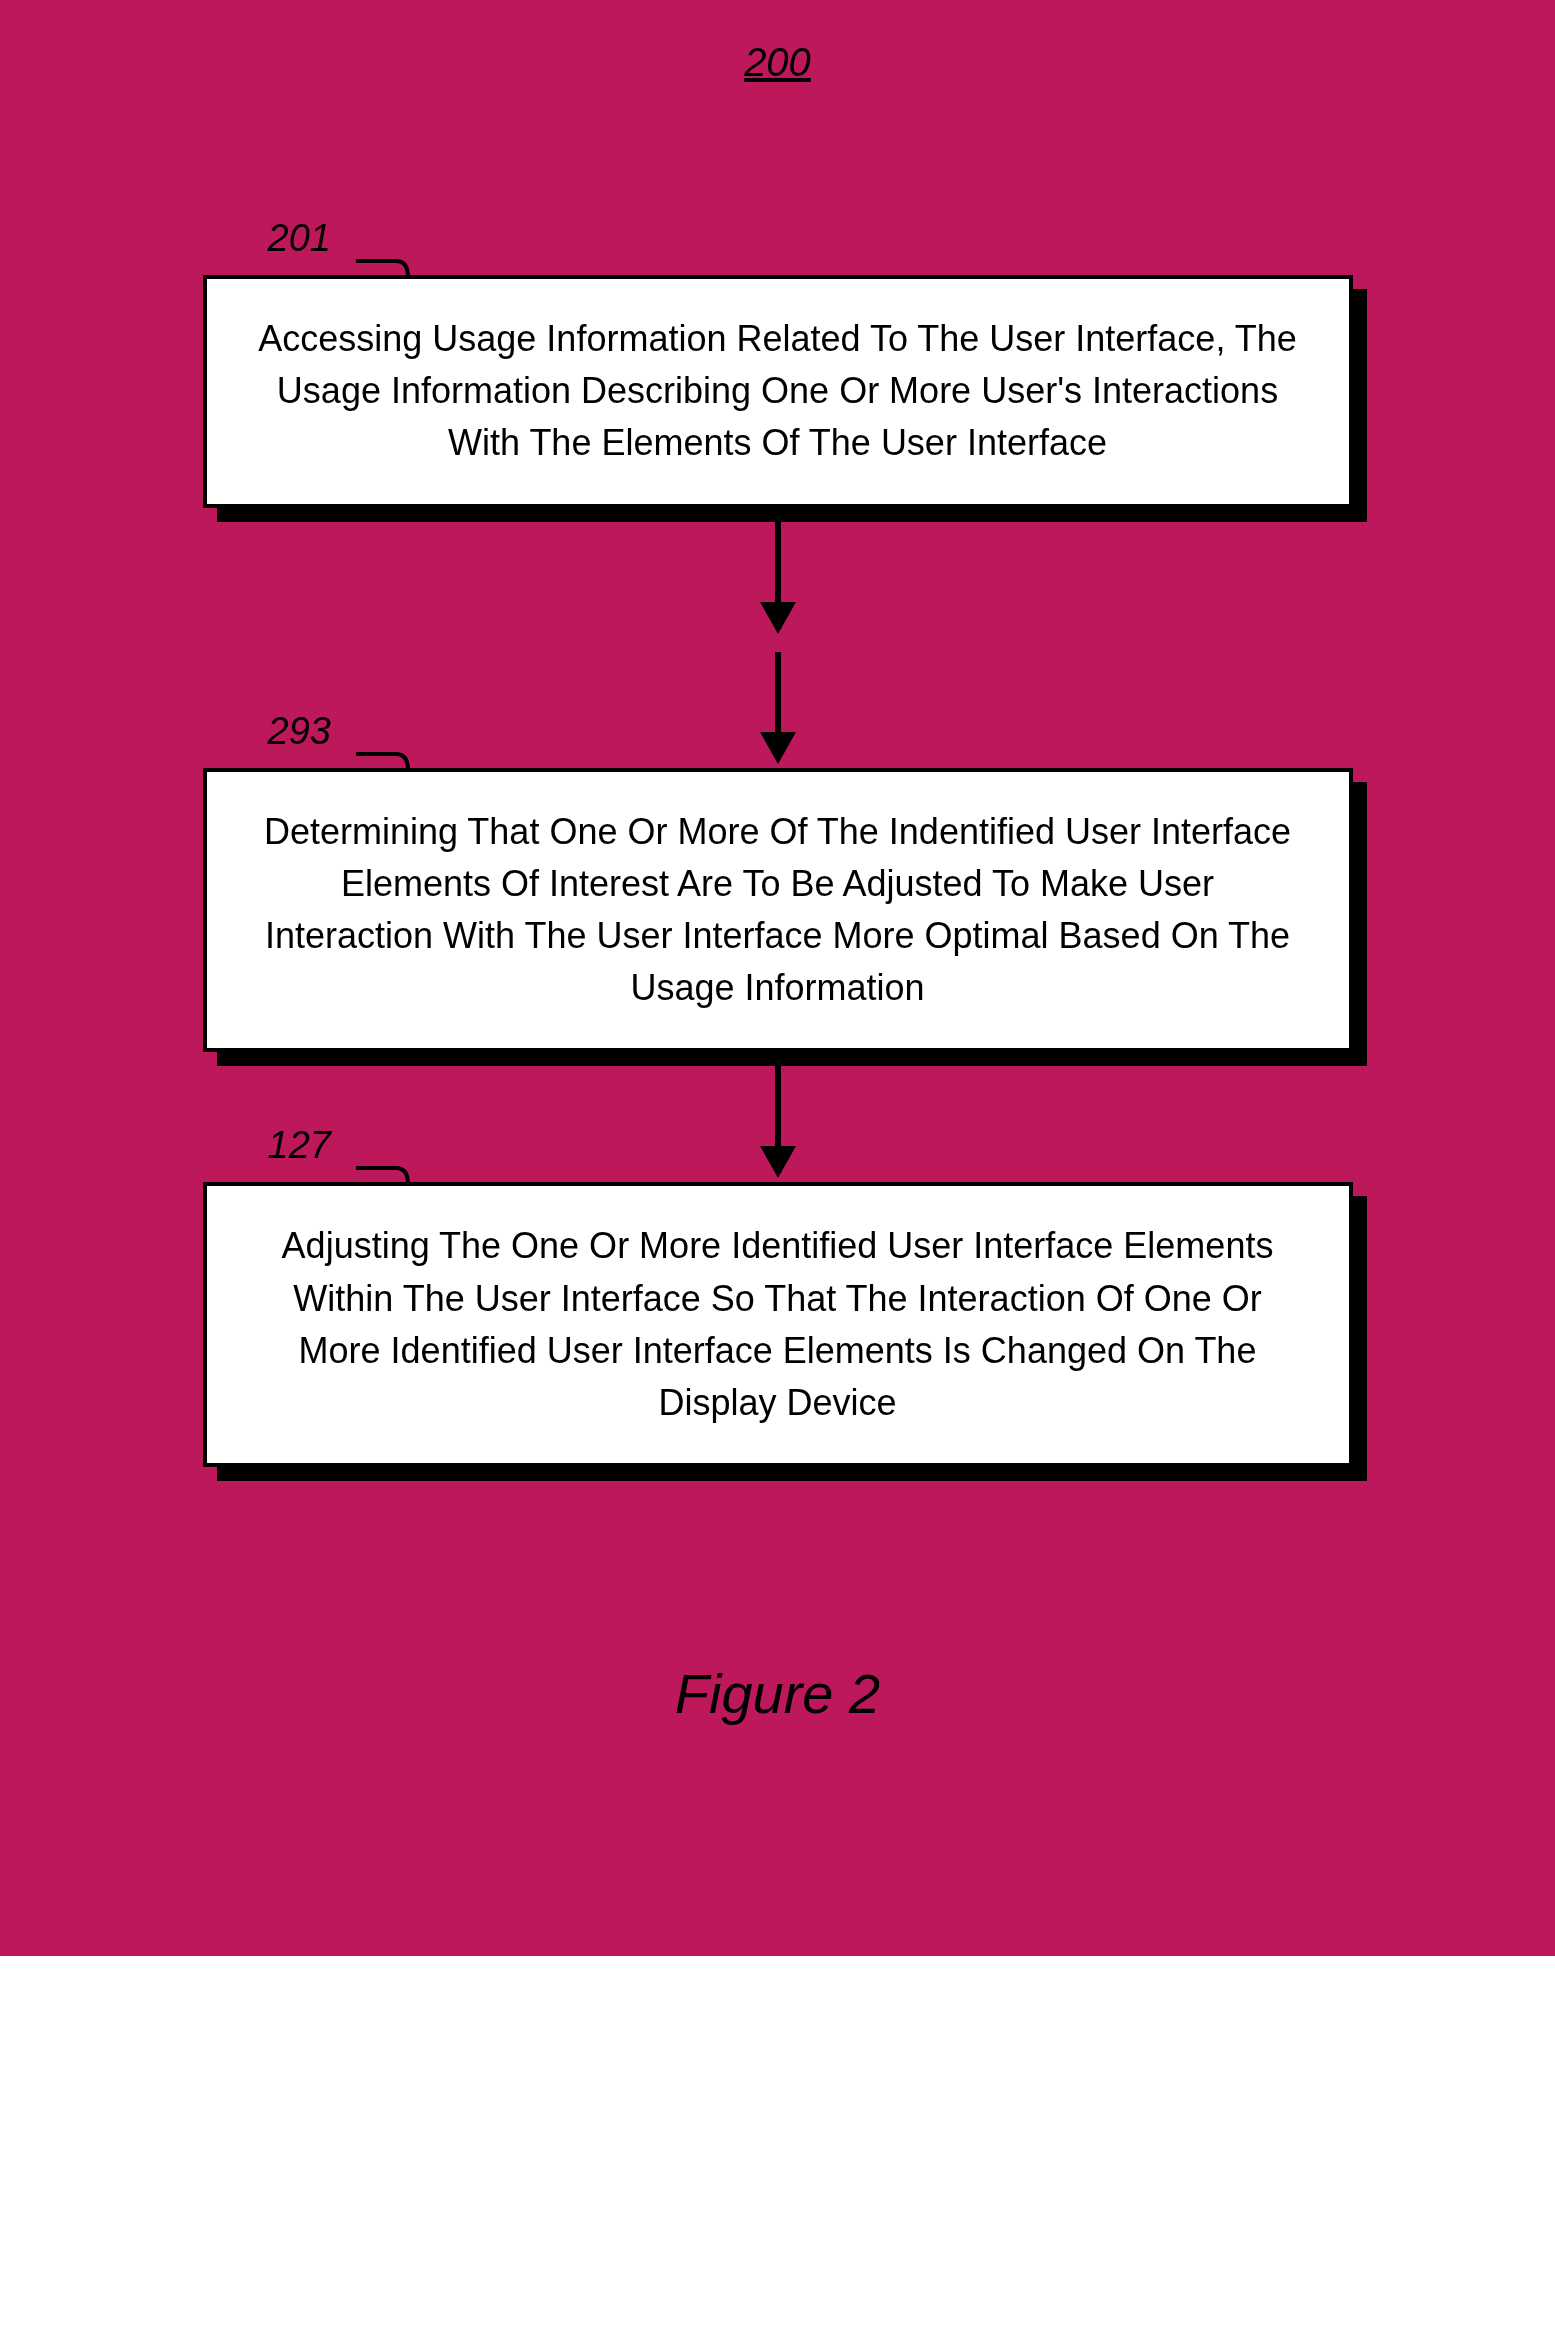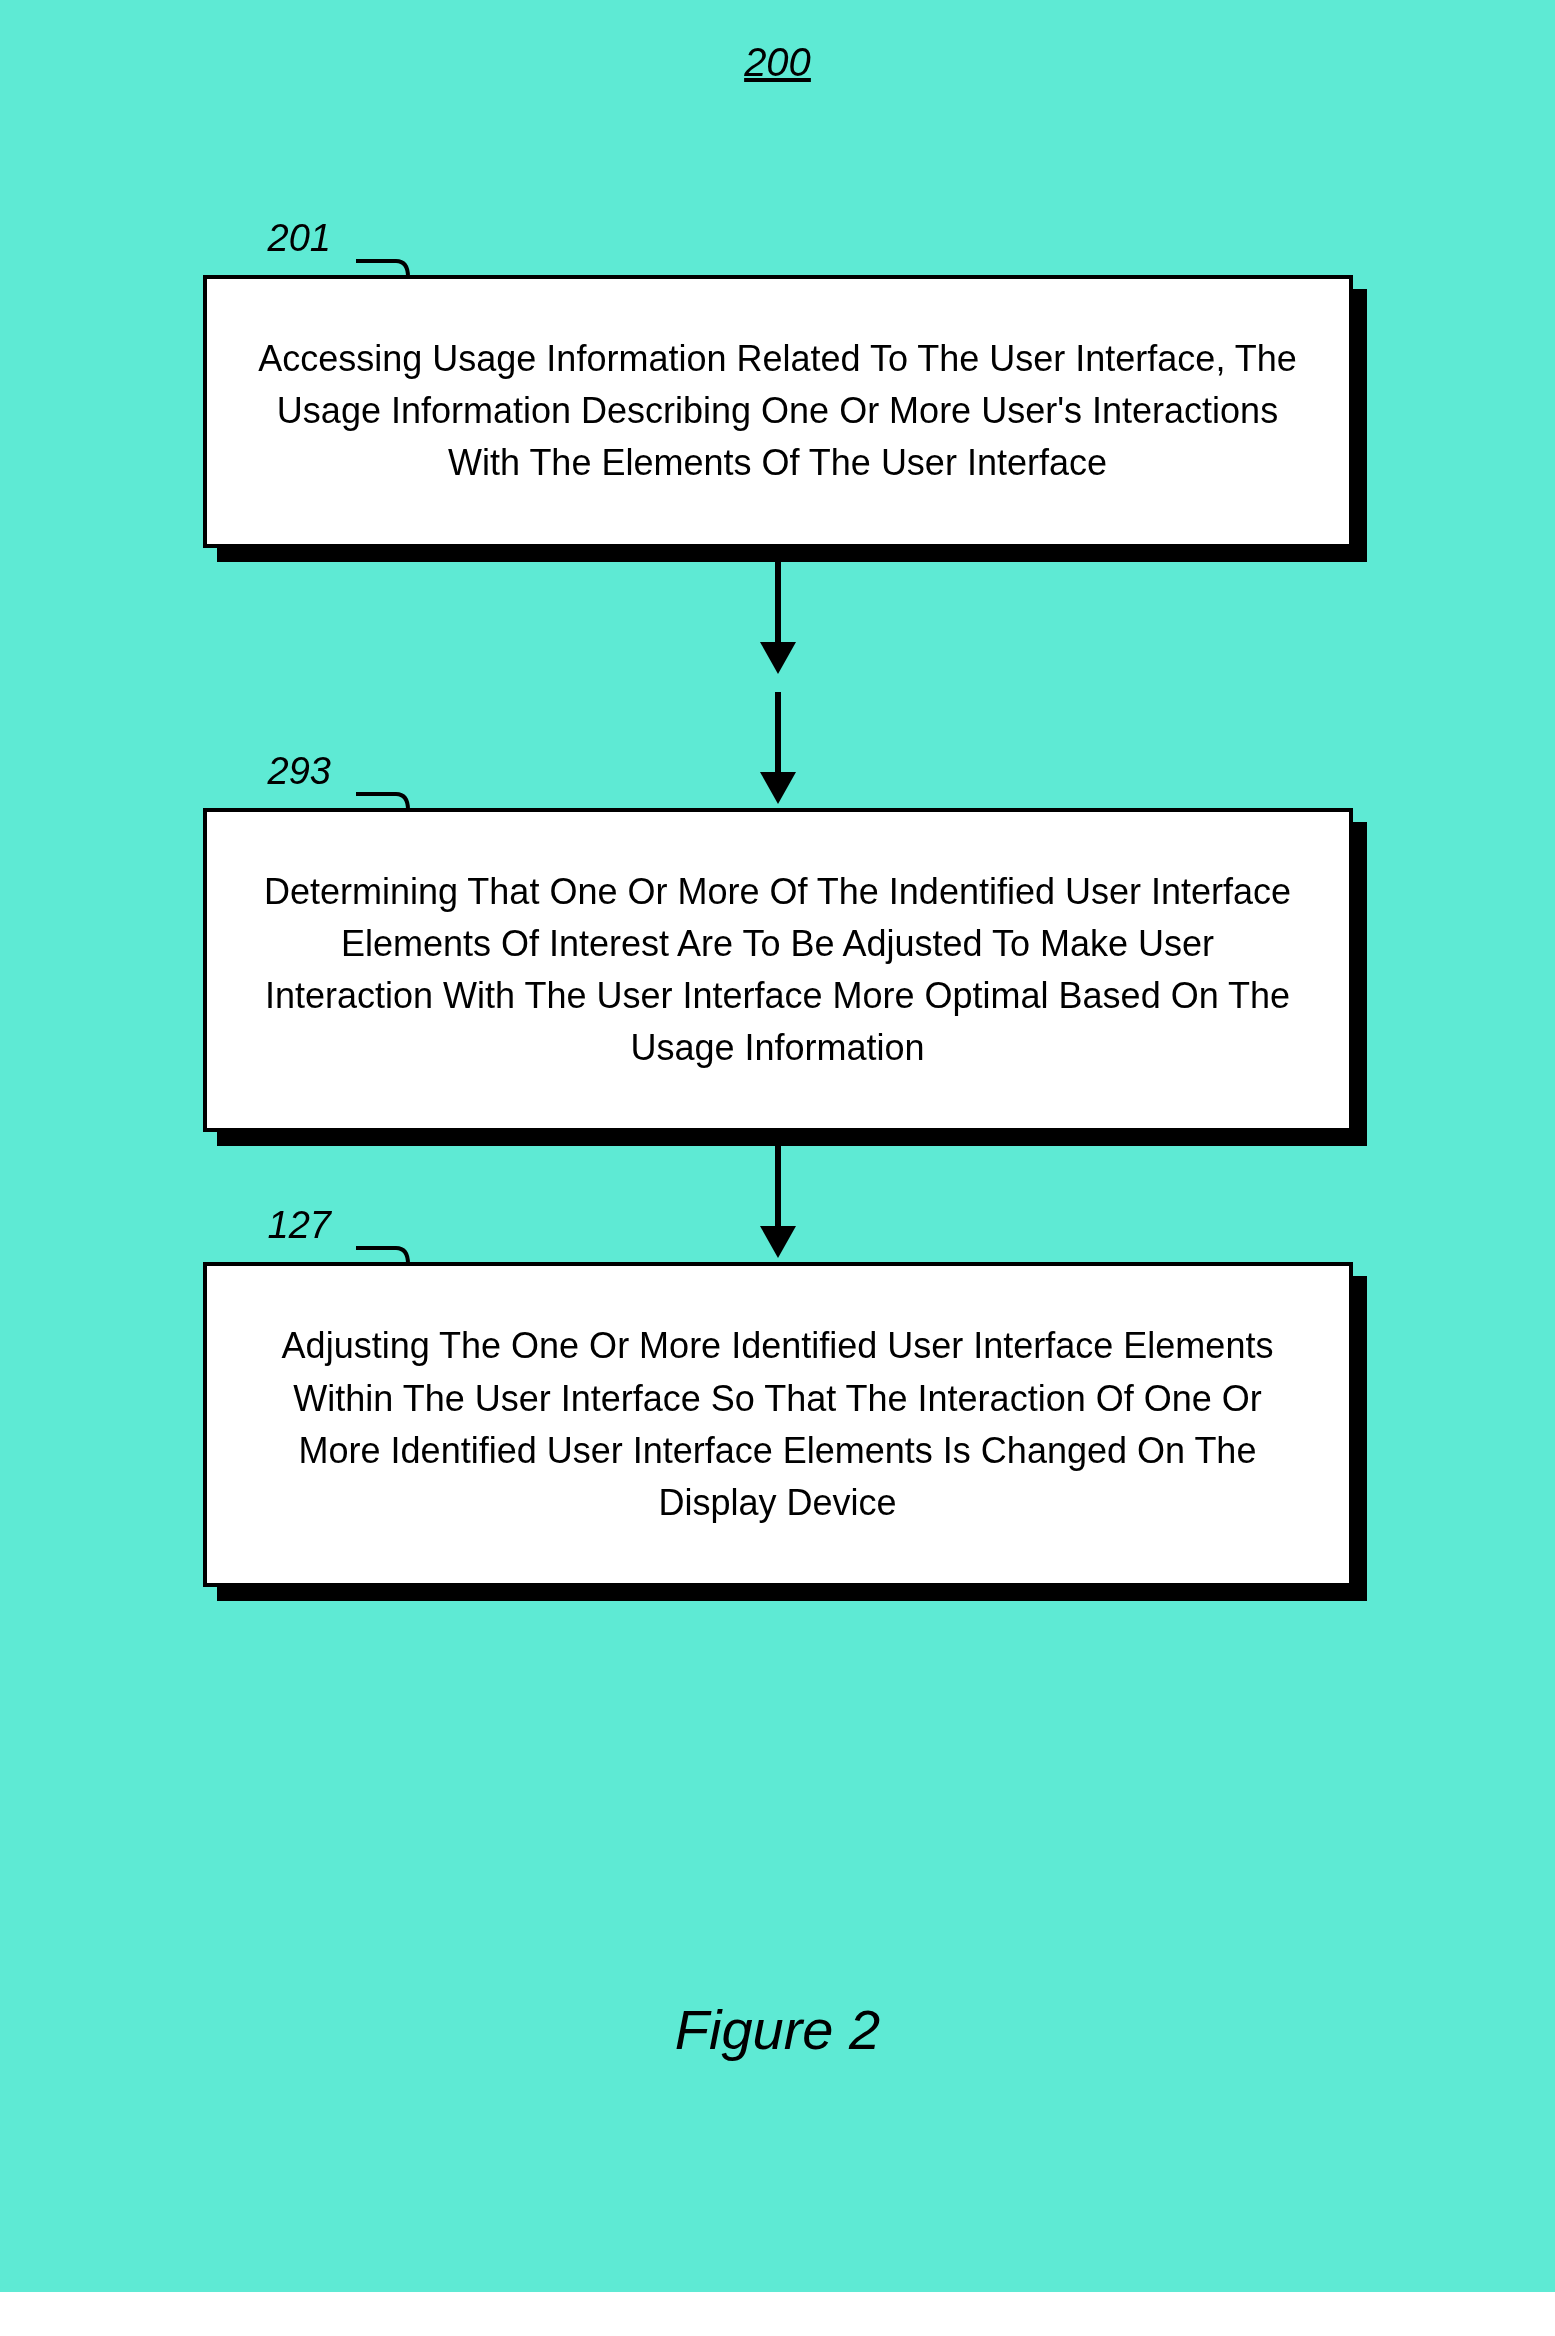"200" .page { background: #5eead4 -> #be185d; height: 2292px -> 1956px }
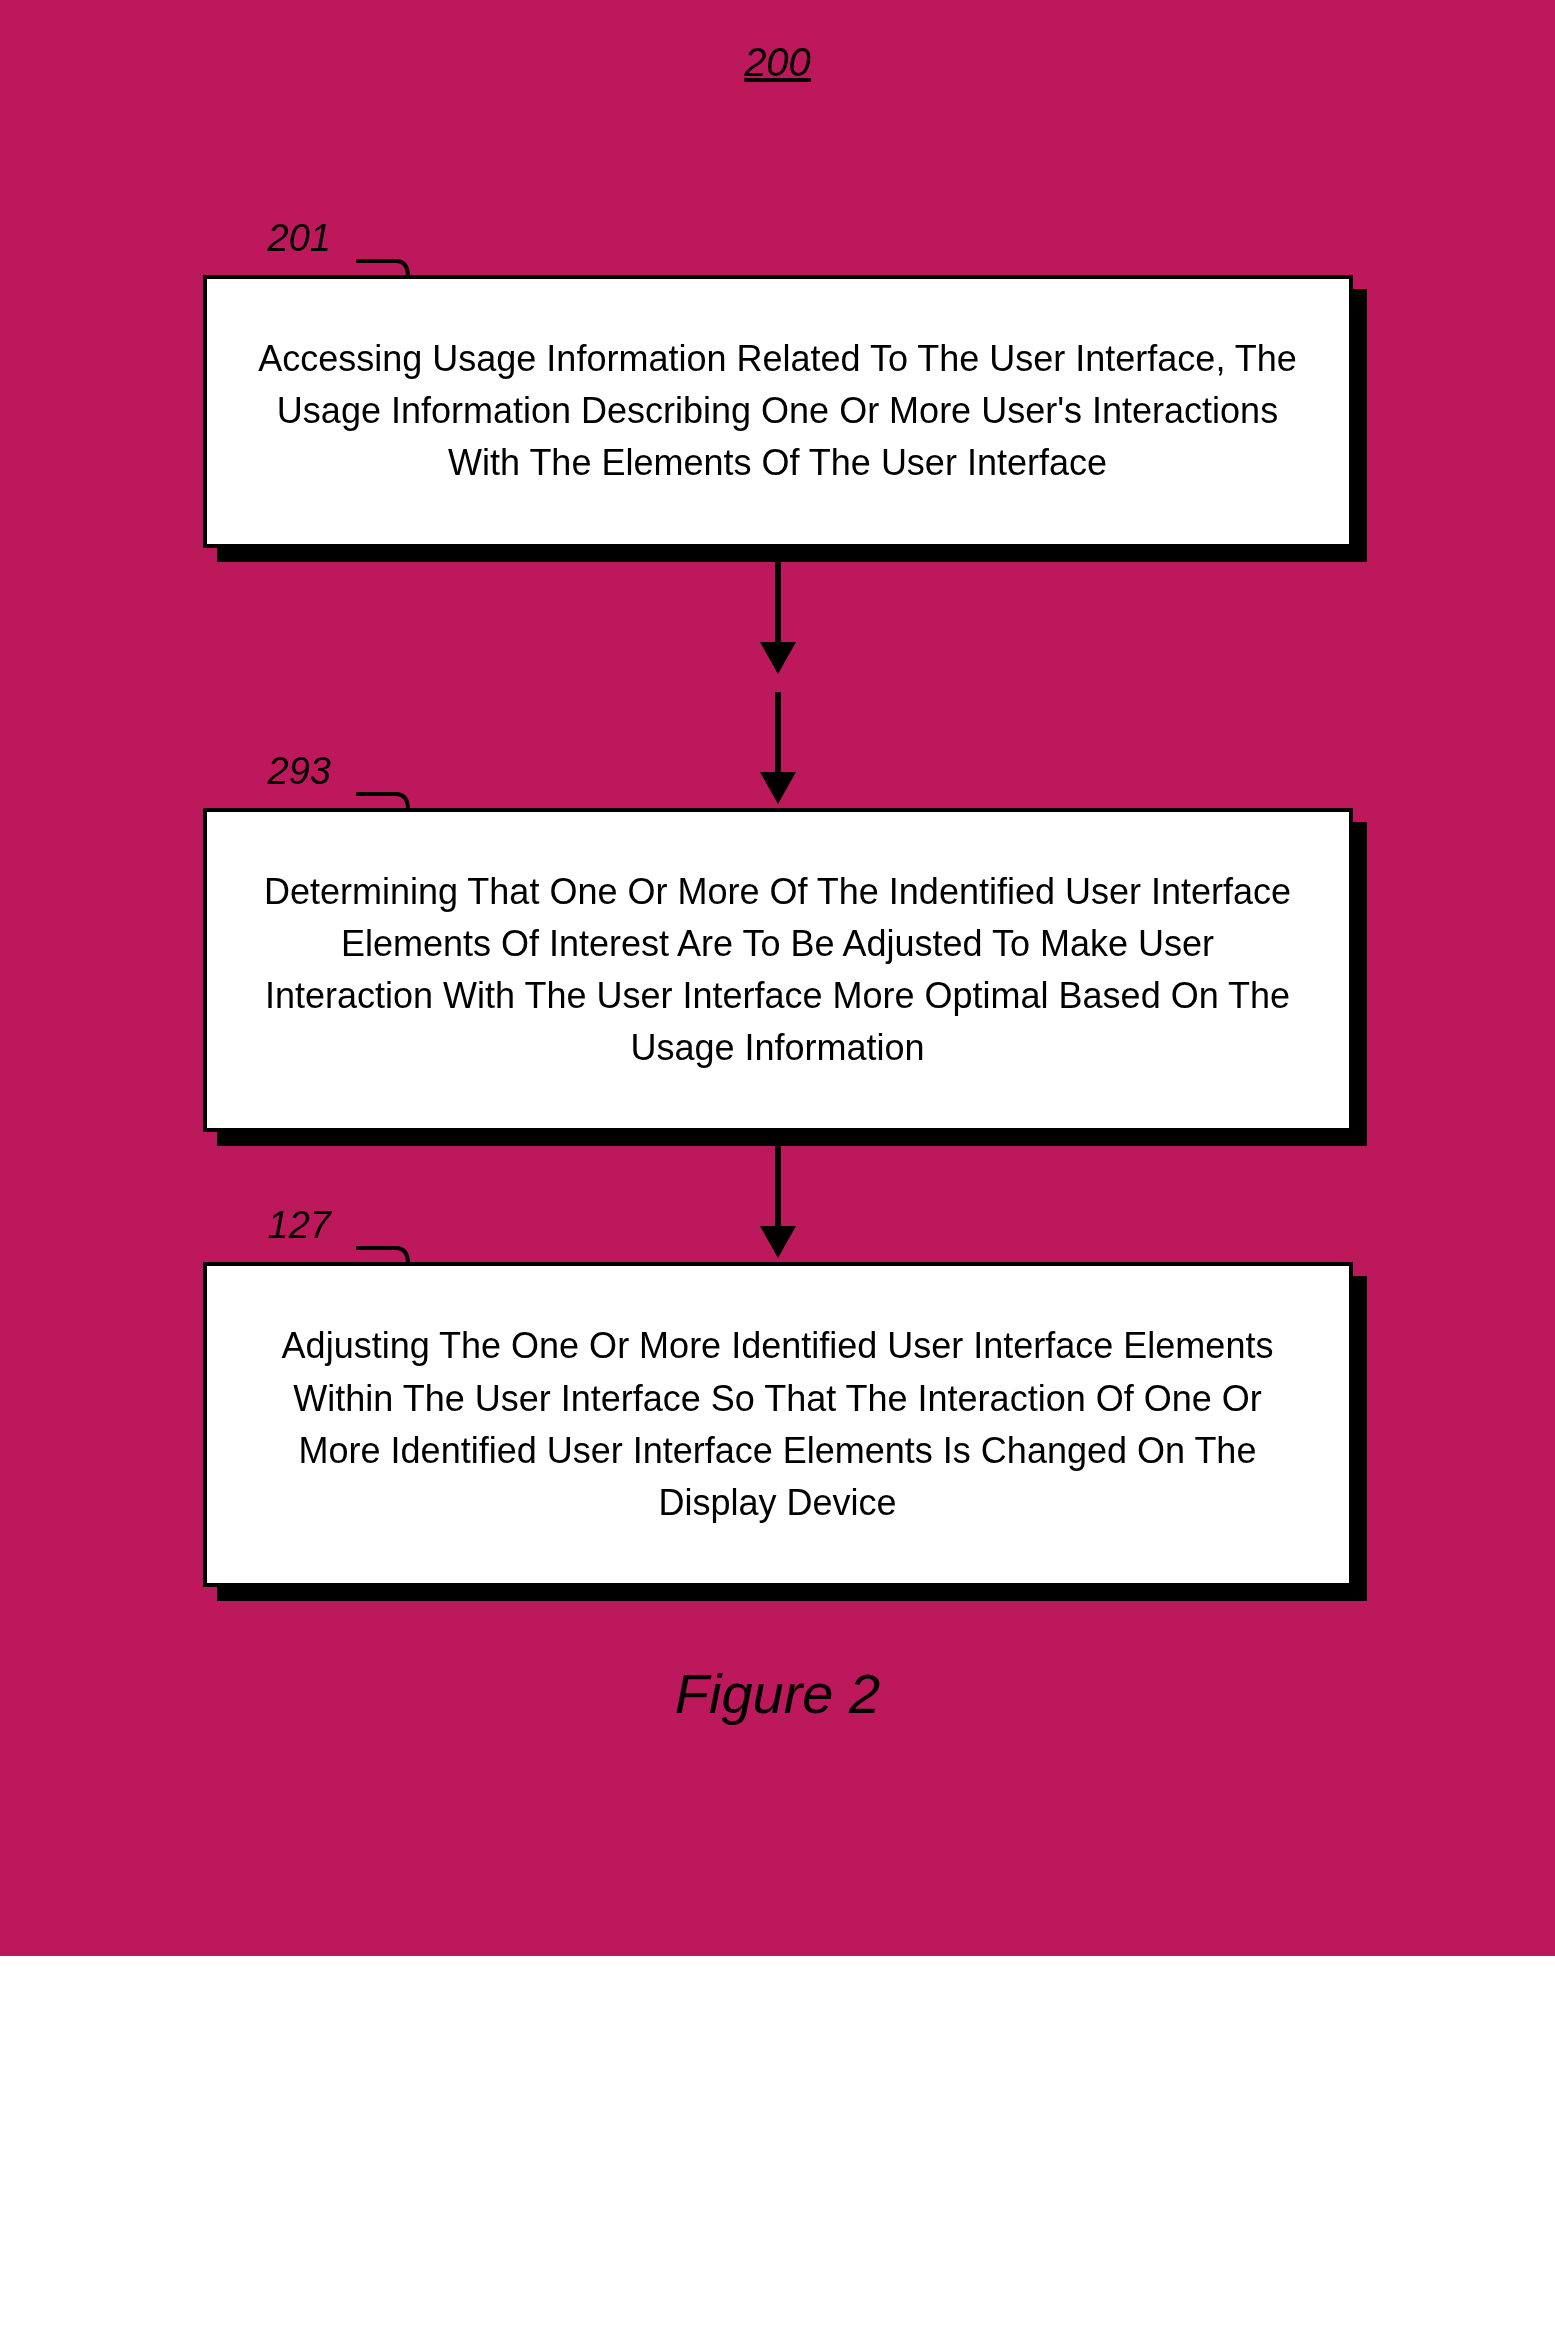"Accessing Usage Information Related To" .box { padding: 54px 50px -> 34px 50px }
